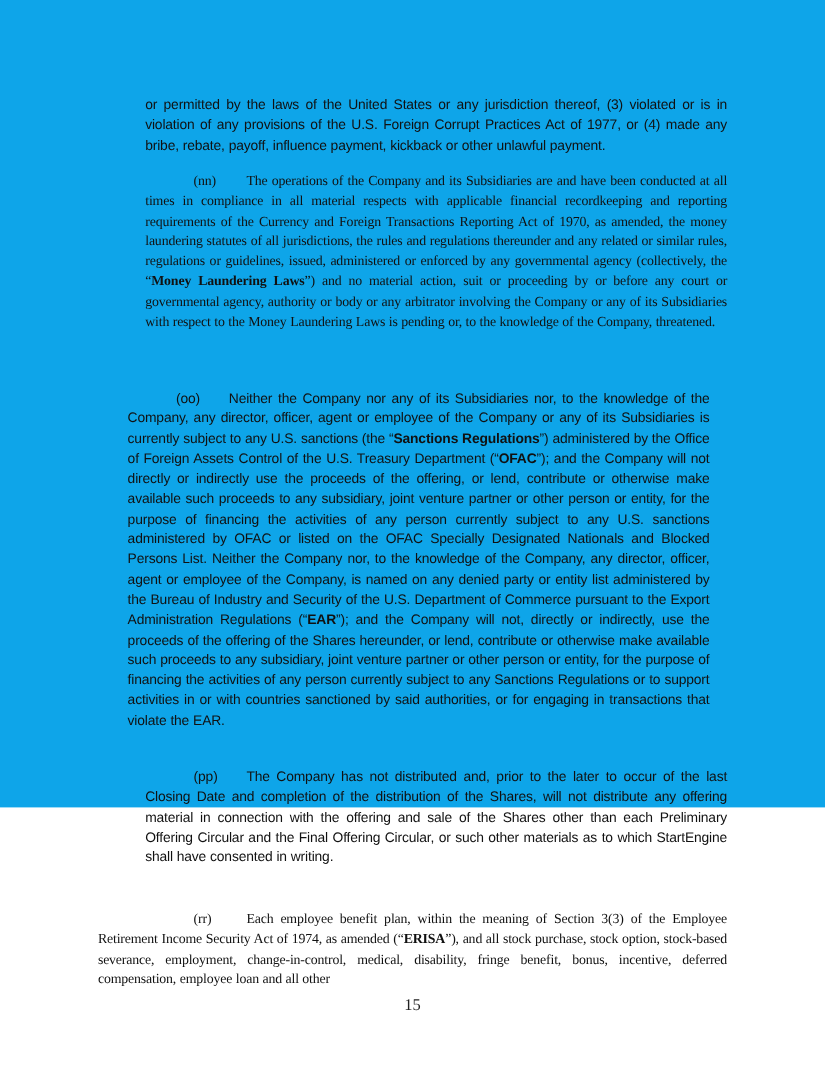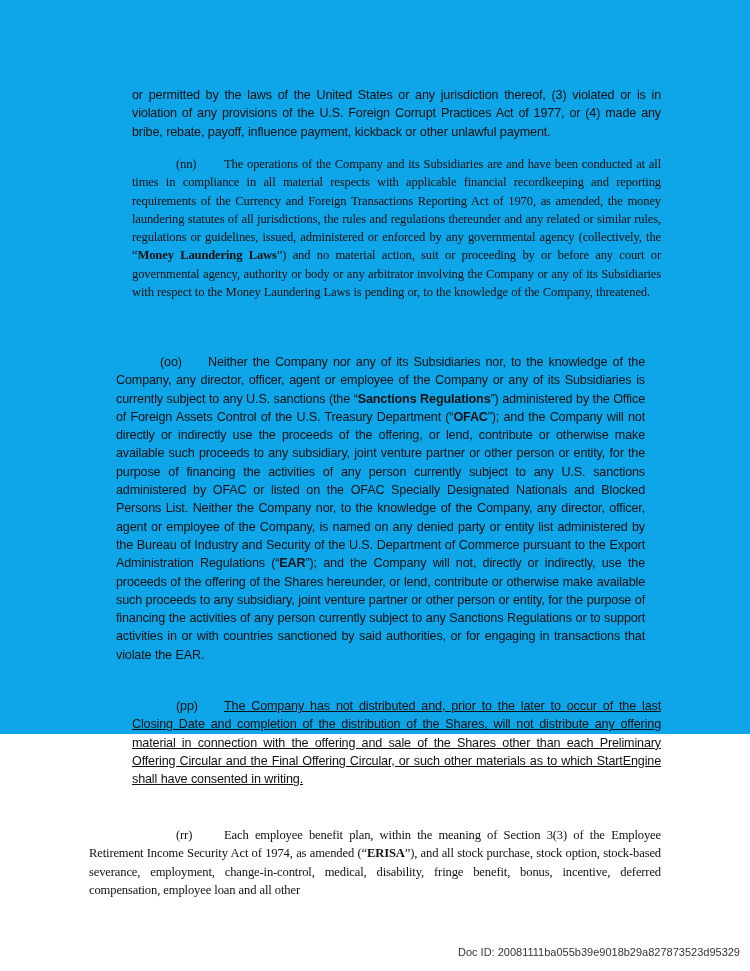"(pp) The Company has not" .p3 { text-decoration: underline -> none }
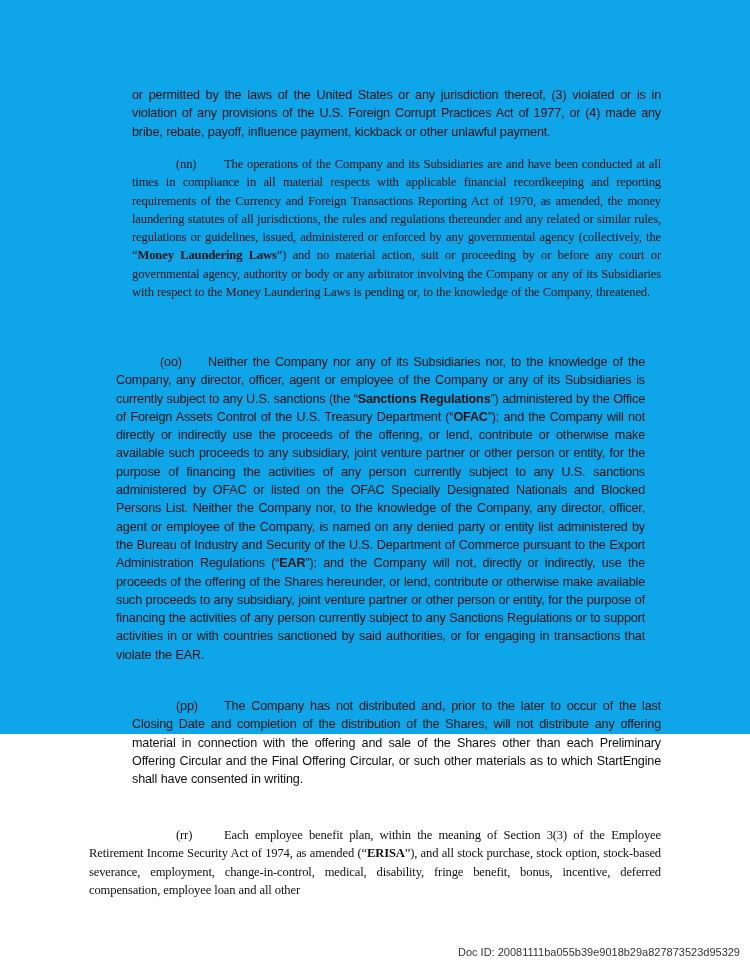"15" div.page-number { html: none -> <div>15</div> }
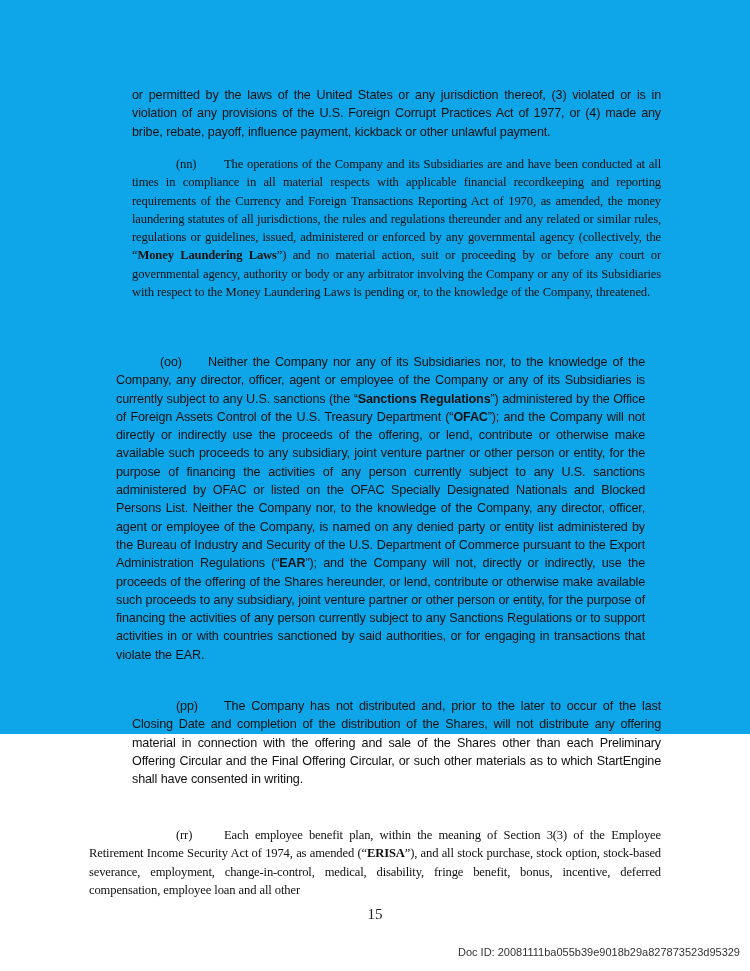"Doc ID:" div.doc-id { html: <div>Doc ID: 20081111ba055b39e9018b29a827873523d95329</div> -> none }
